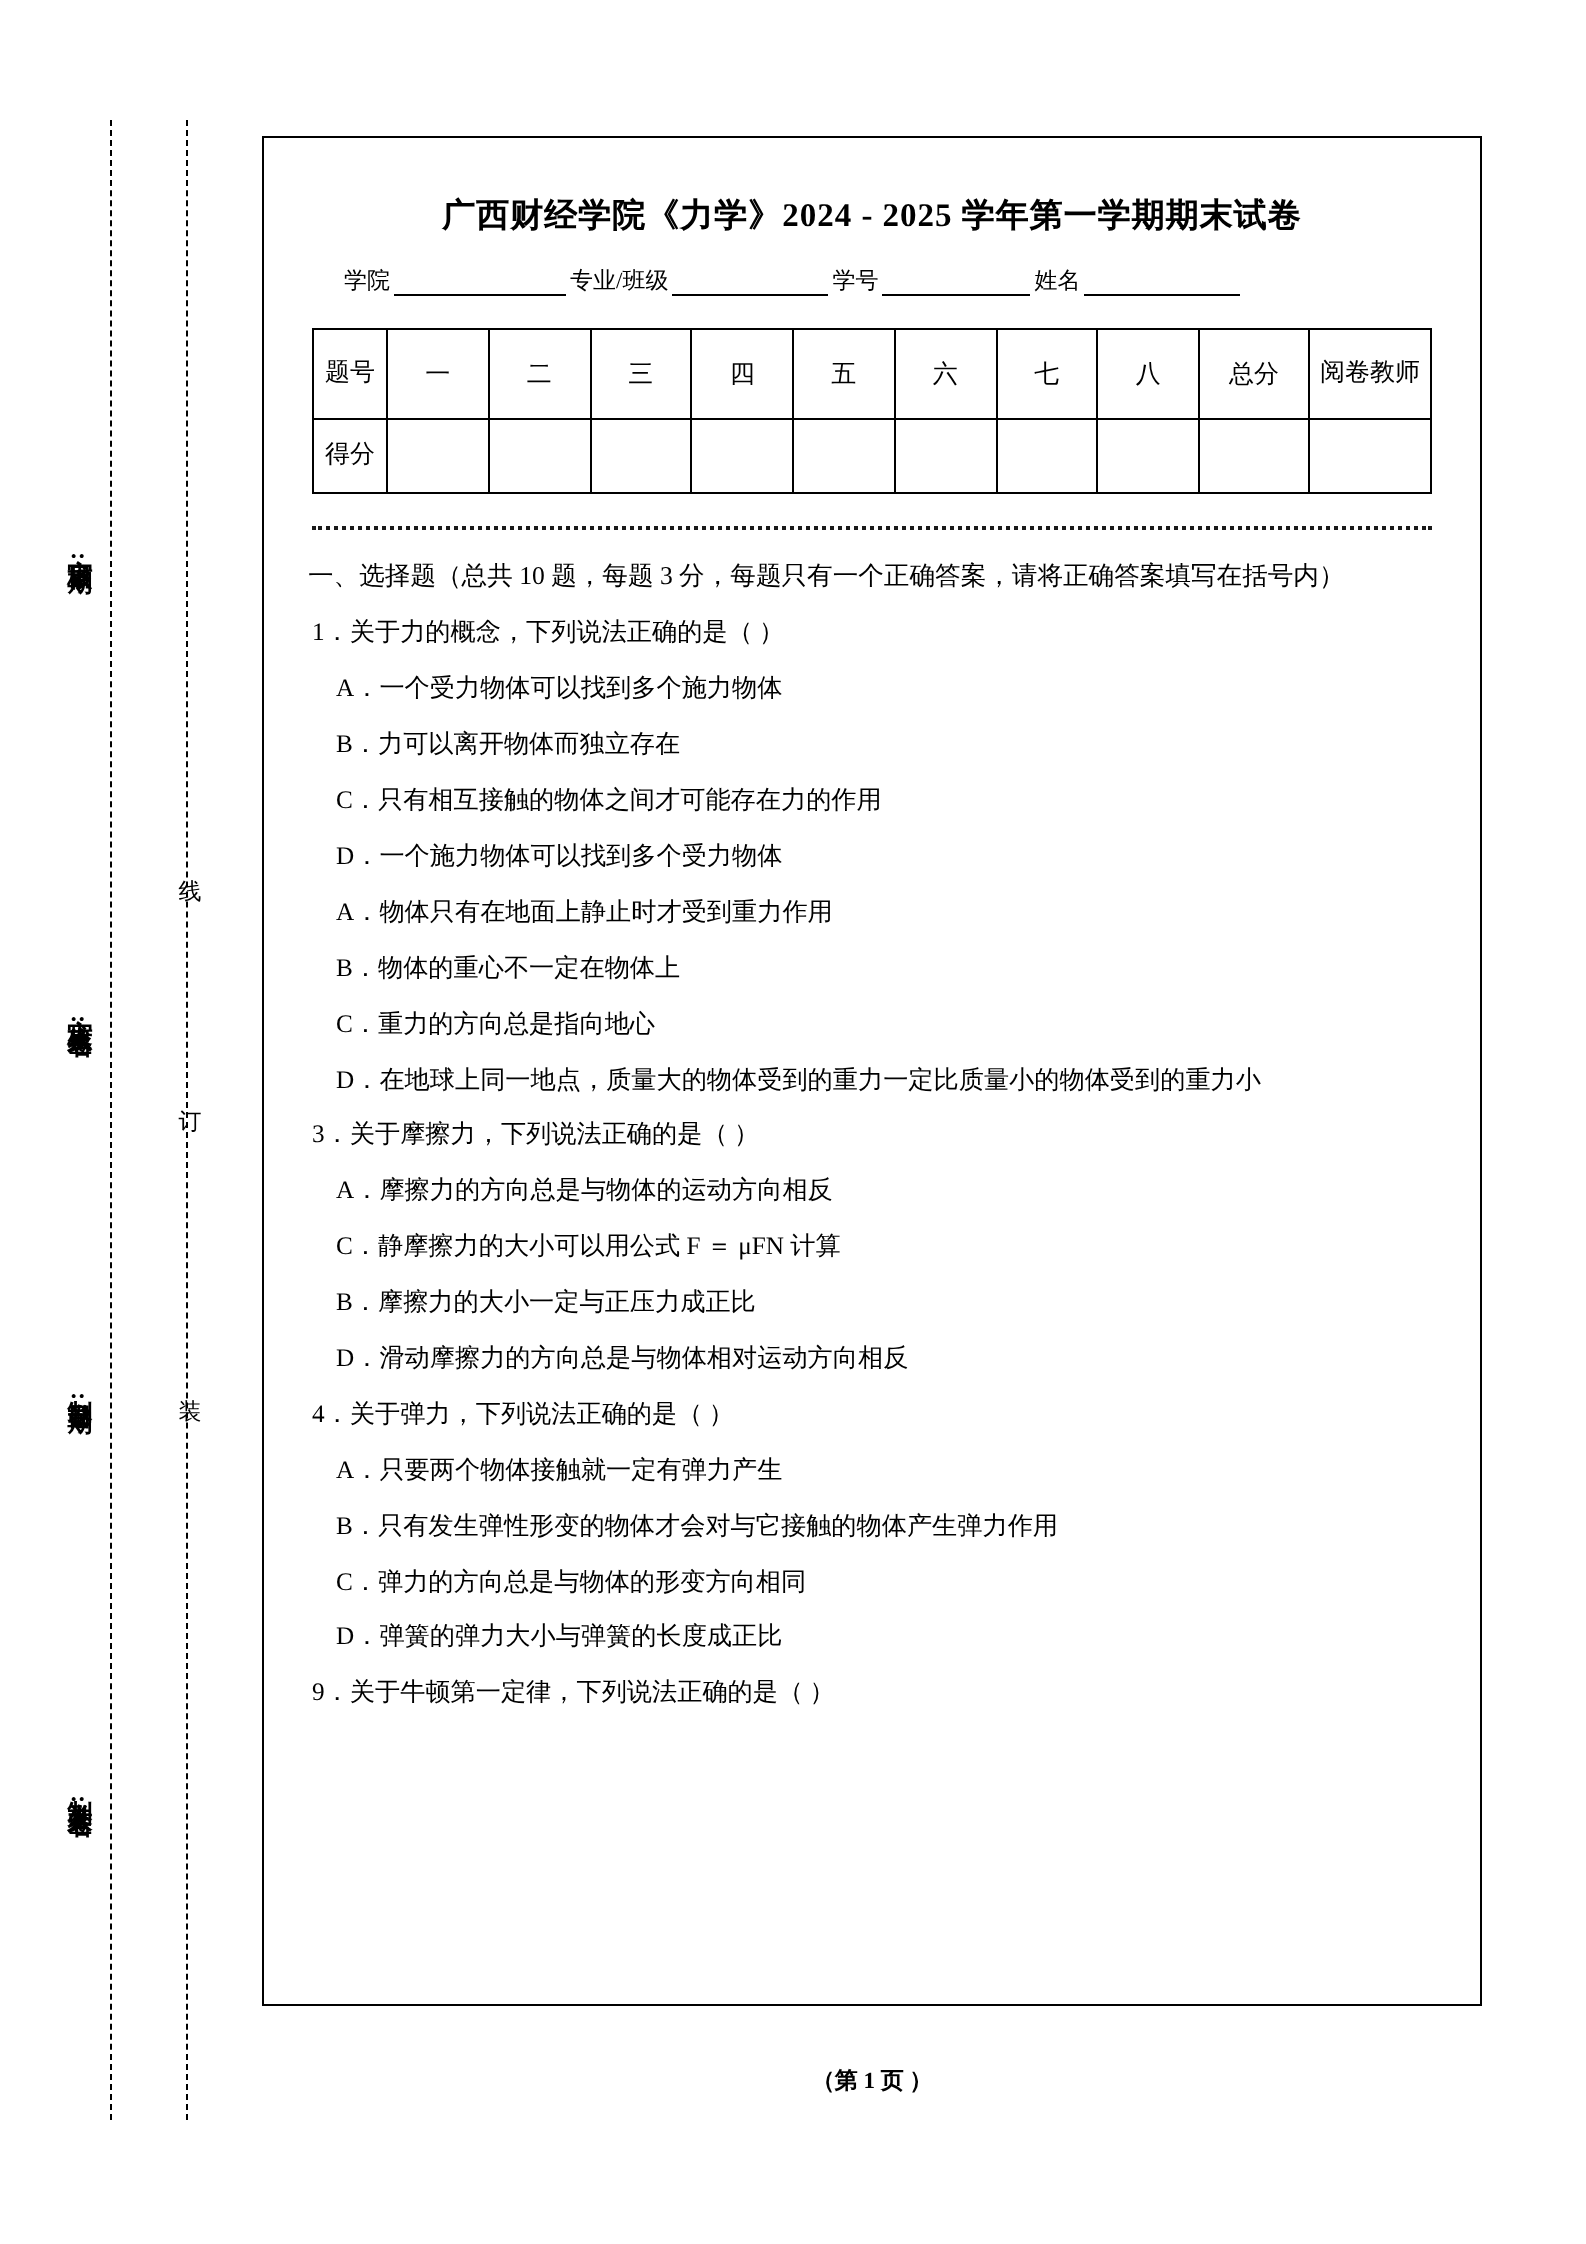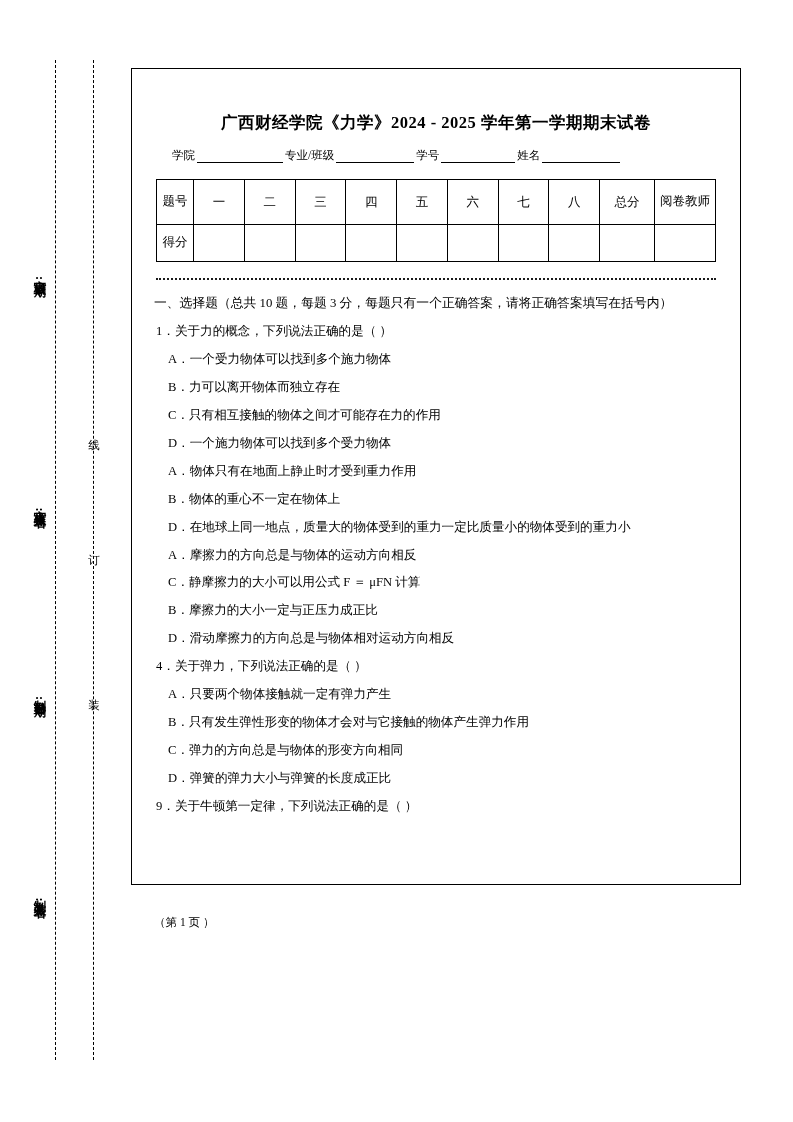"广西财经学院《力学》2024 - 2025 学年第一学期期末试卷" .page-box { height: 817px -> 935px; padding: 35px 22px 0 22px -> 20px 22px 0 22px }
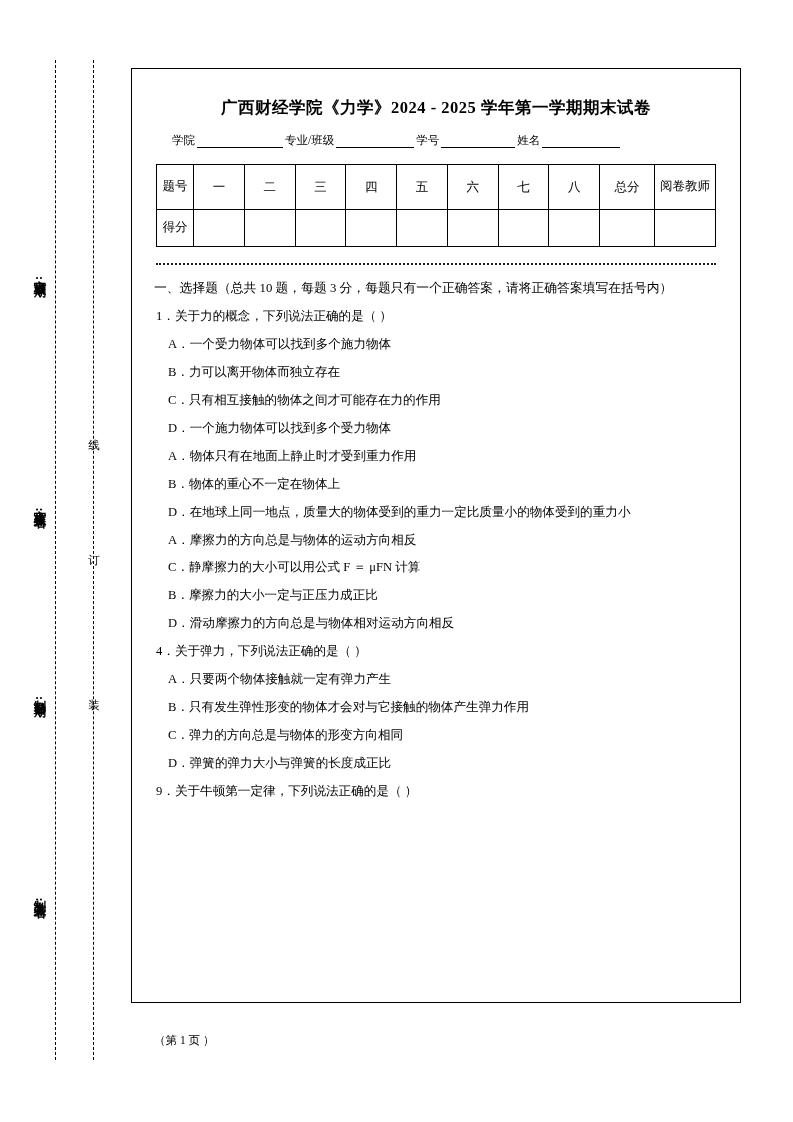"C．重力的方向总是指向地心" div.opt { html: none -> <div>C．重力的方向总是指向地心</div> }
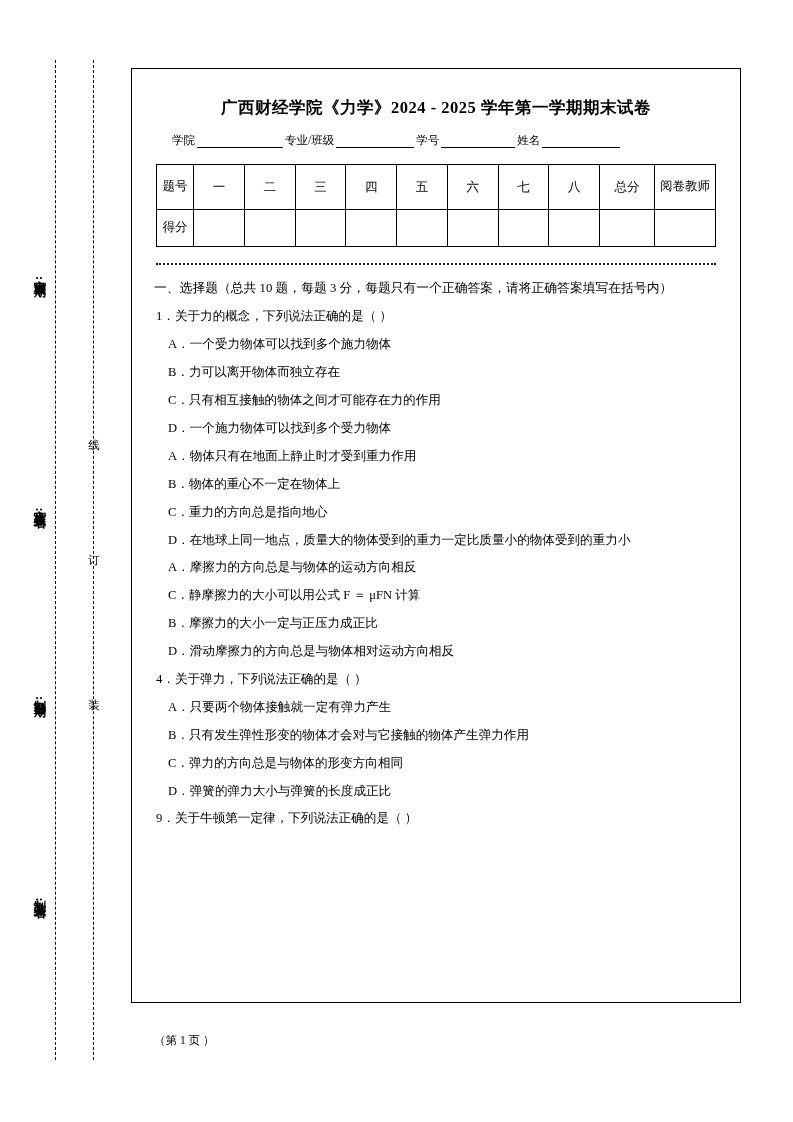"3．关于摩擦力，下列说法正确的是（ ）" div.q { html: none -> <div>3．关于摩擦力，下列说法正确的是（ ）</div> }
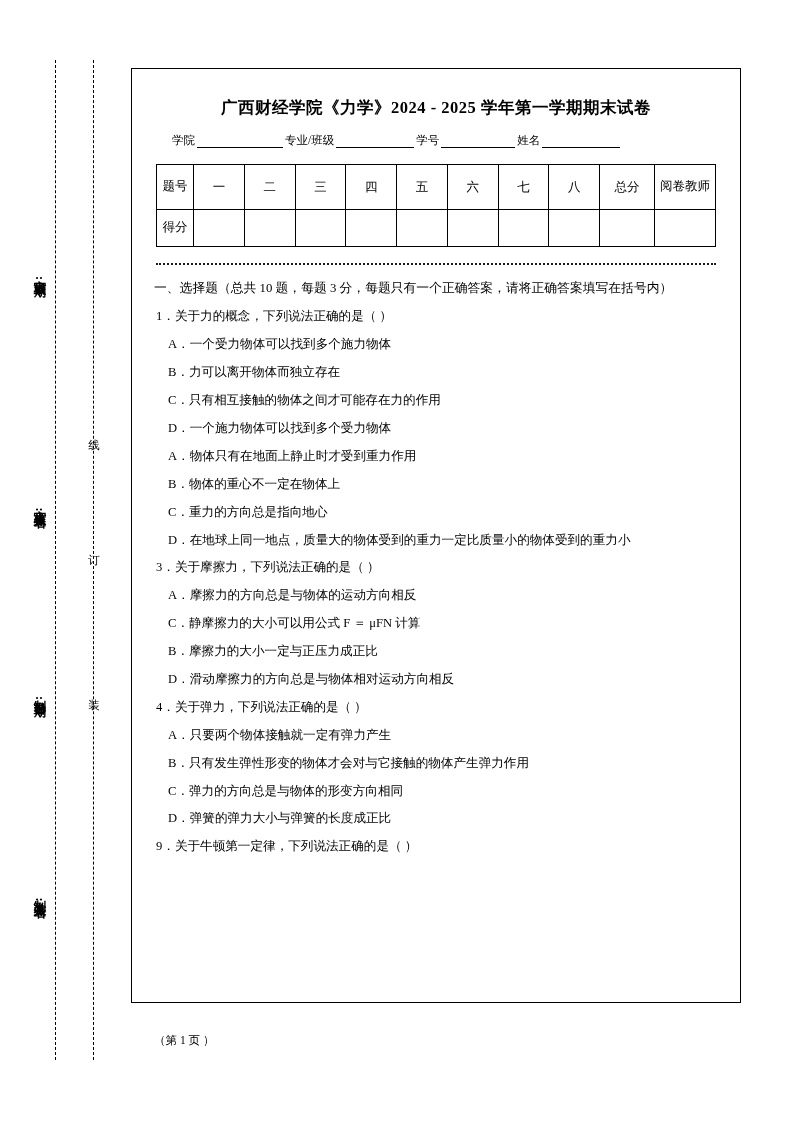"（第 1 页 ）" .footer { font-weight: normal -> bold; text-align: left -> center }
